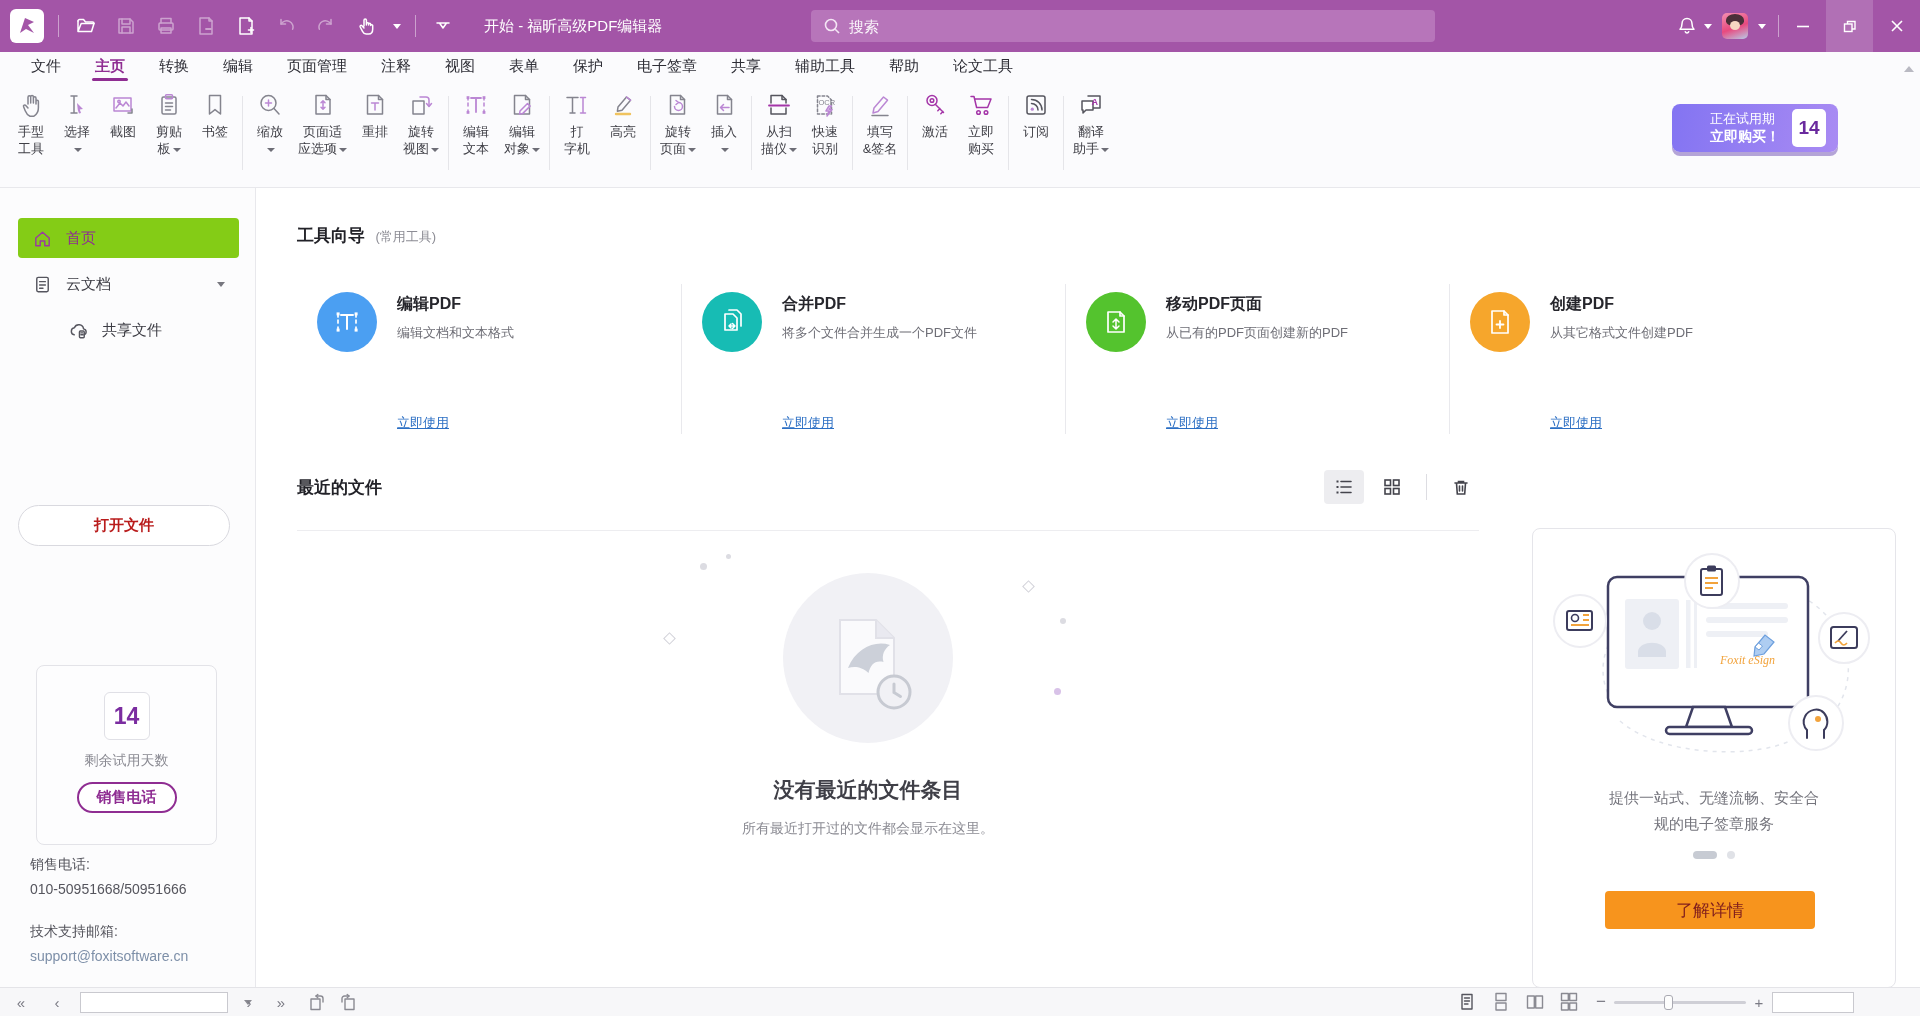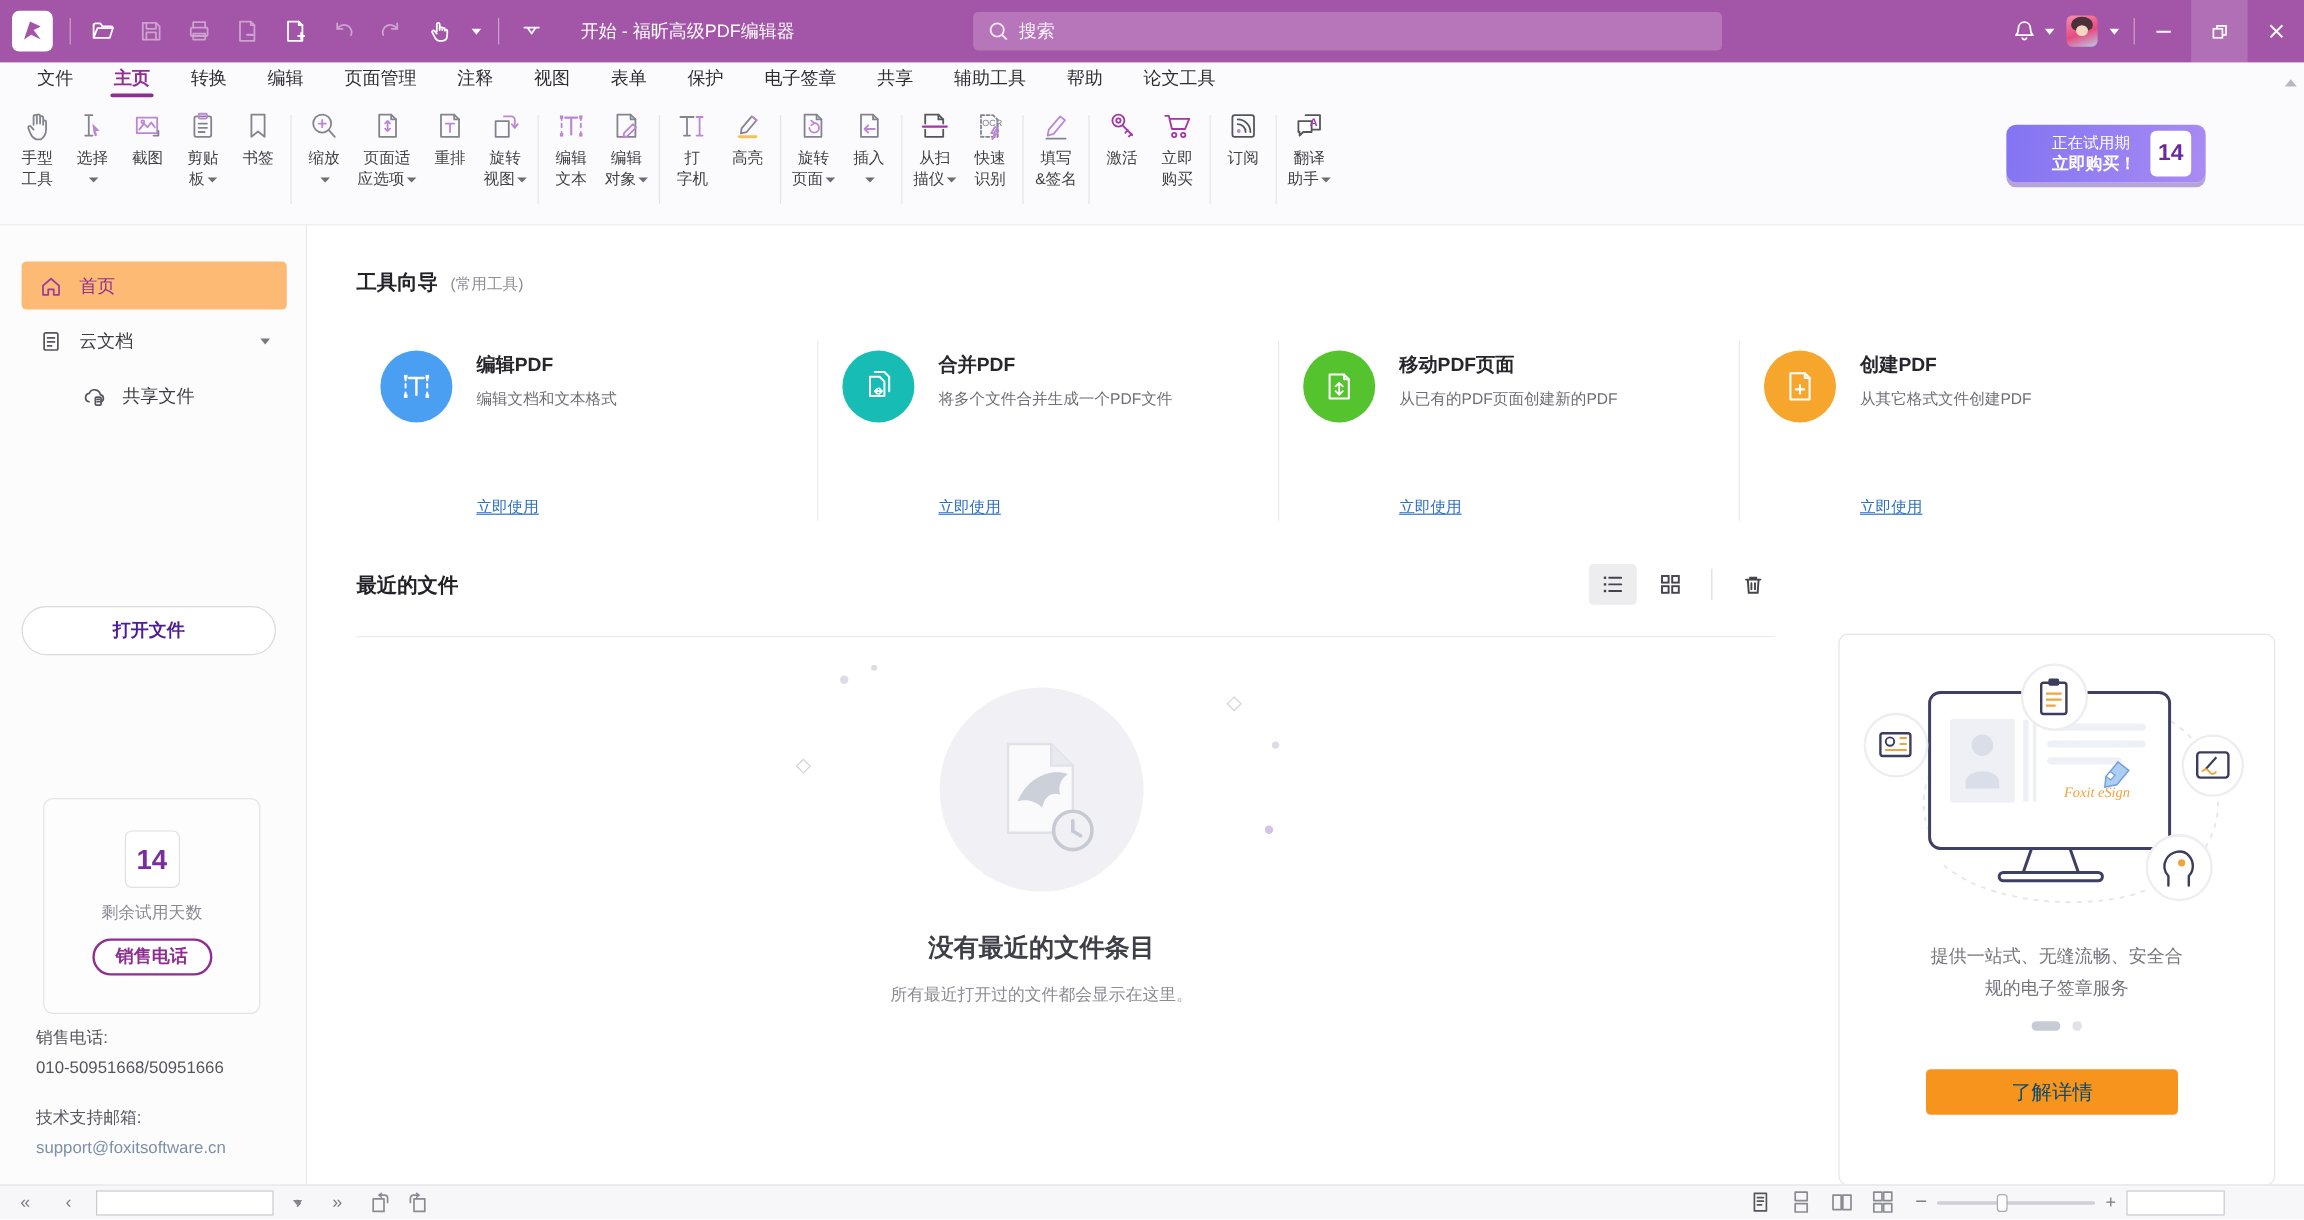"首页" .side-item.active { background: #fdba74 -> #84cc16 }
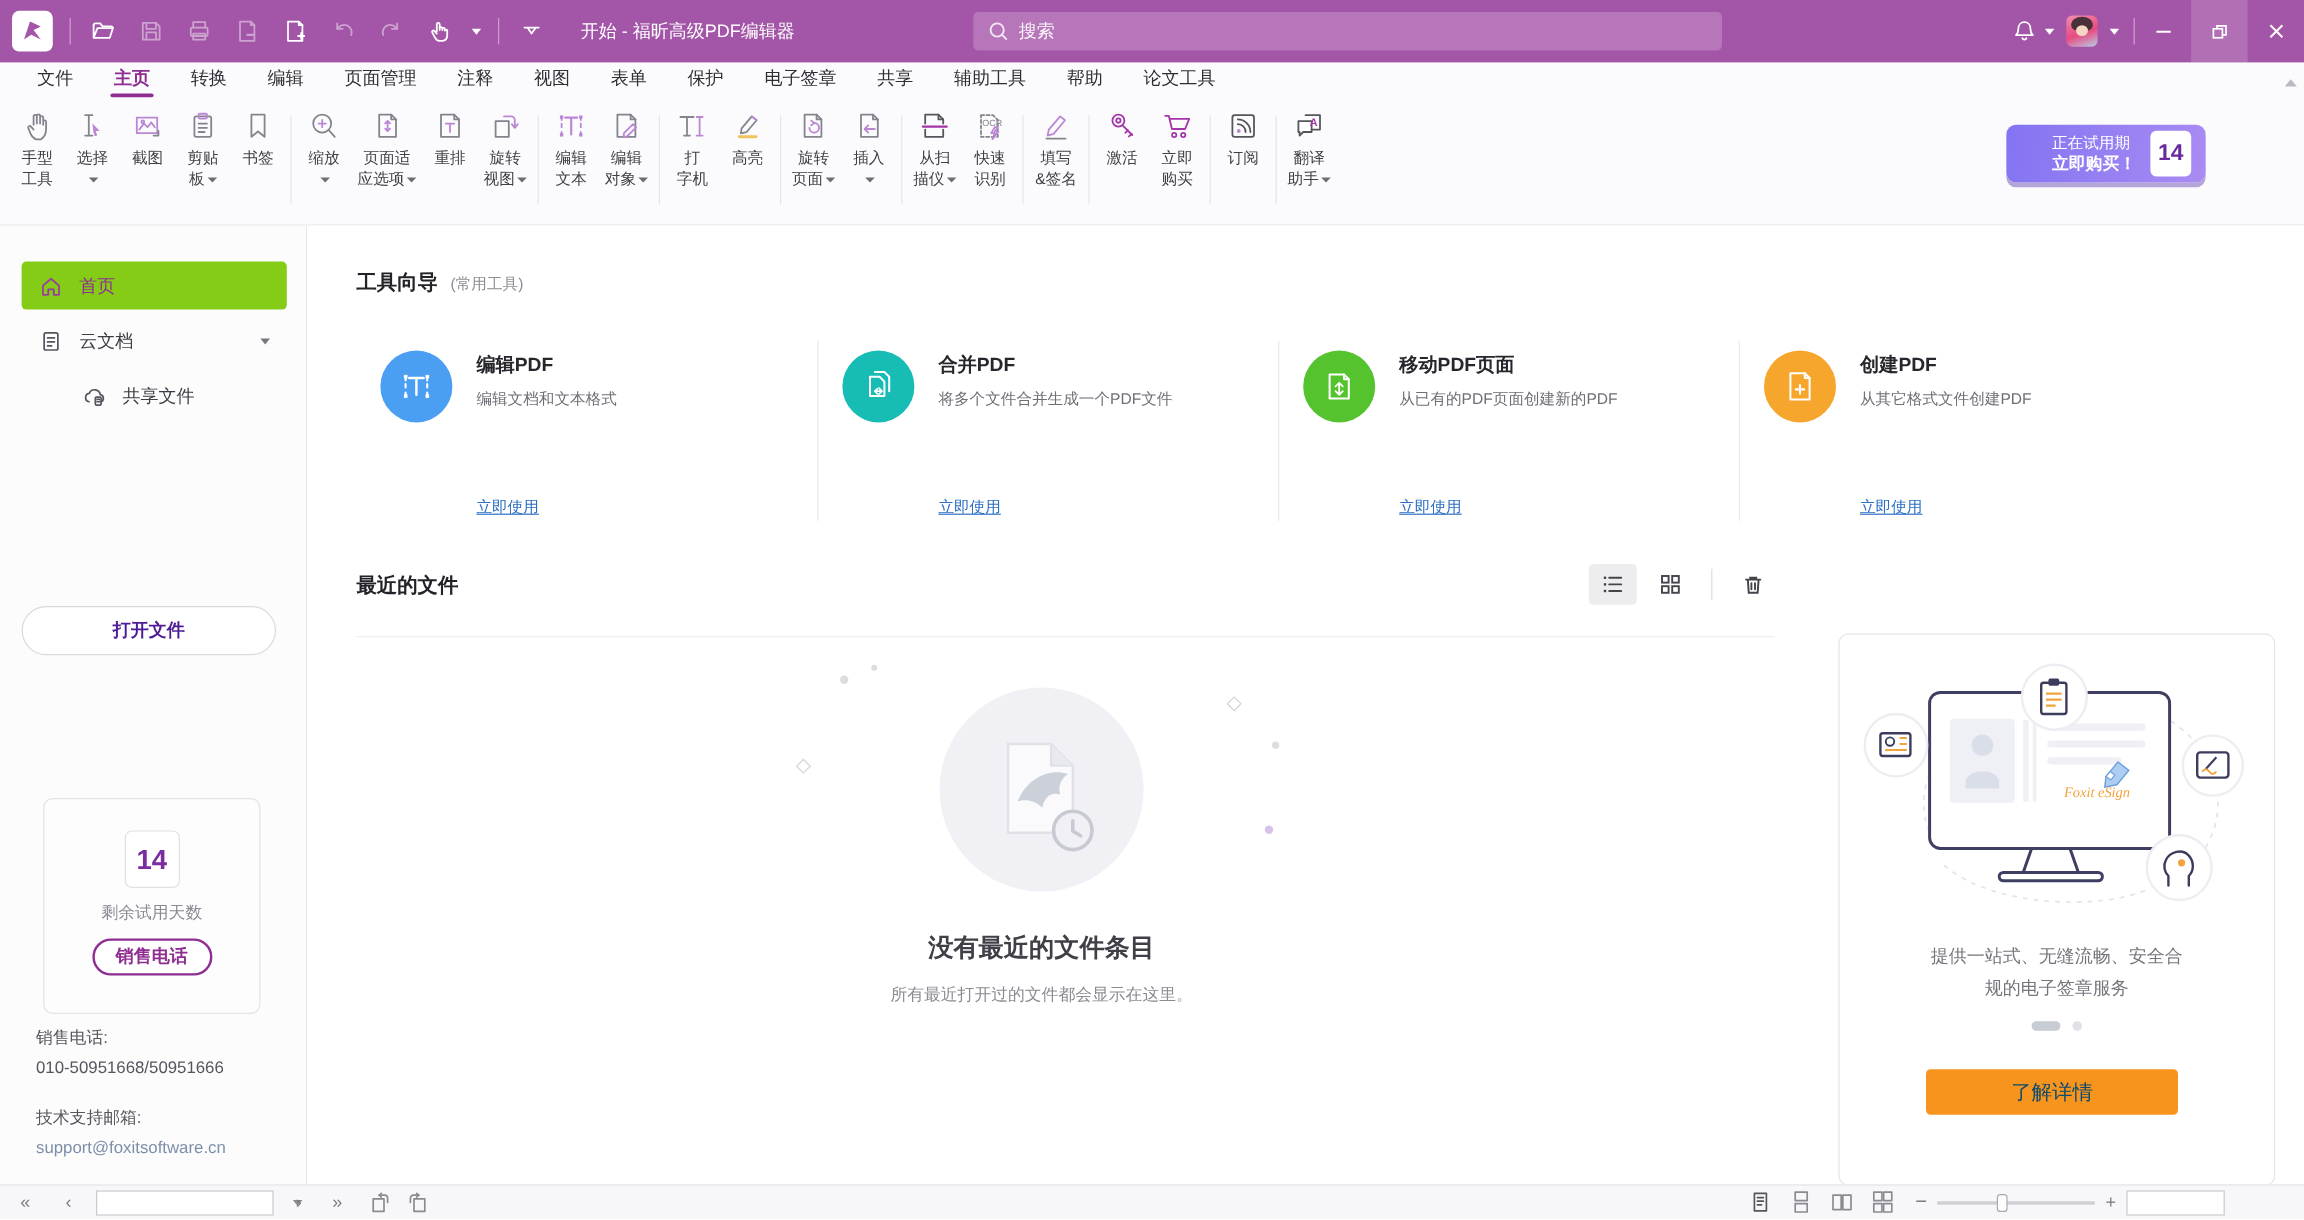"打开文件" .open-btn { color: #4c1d95 -> #b91c1c }
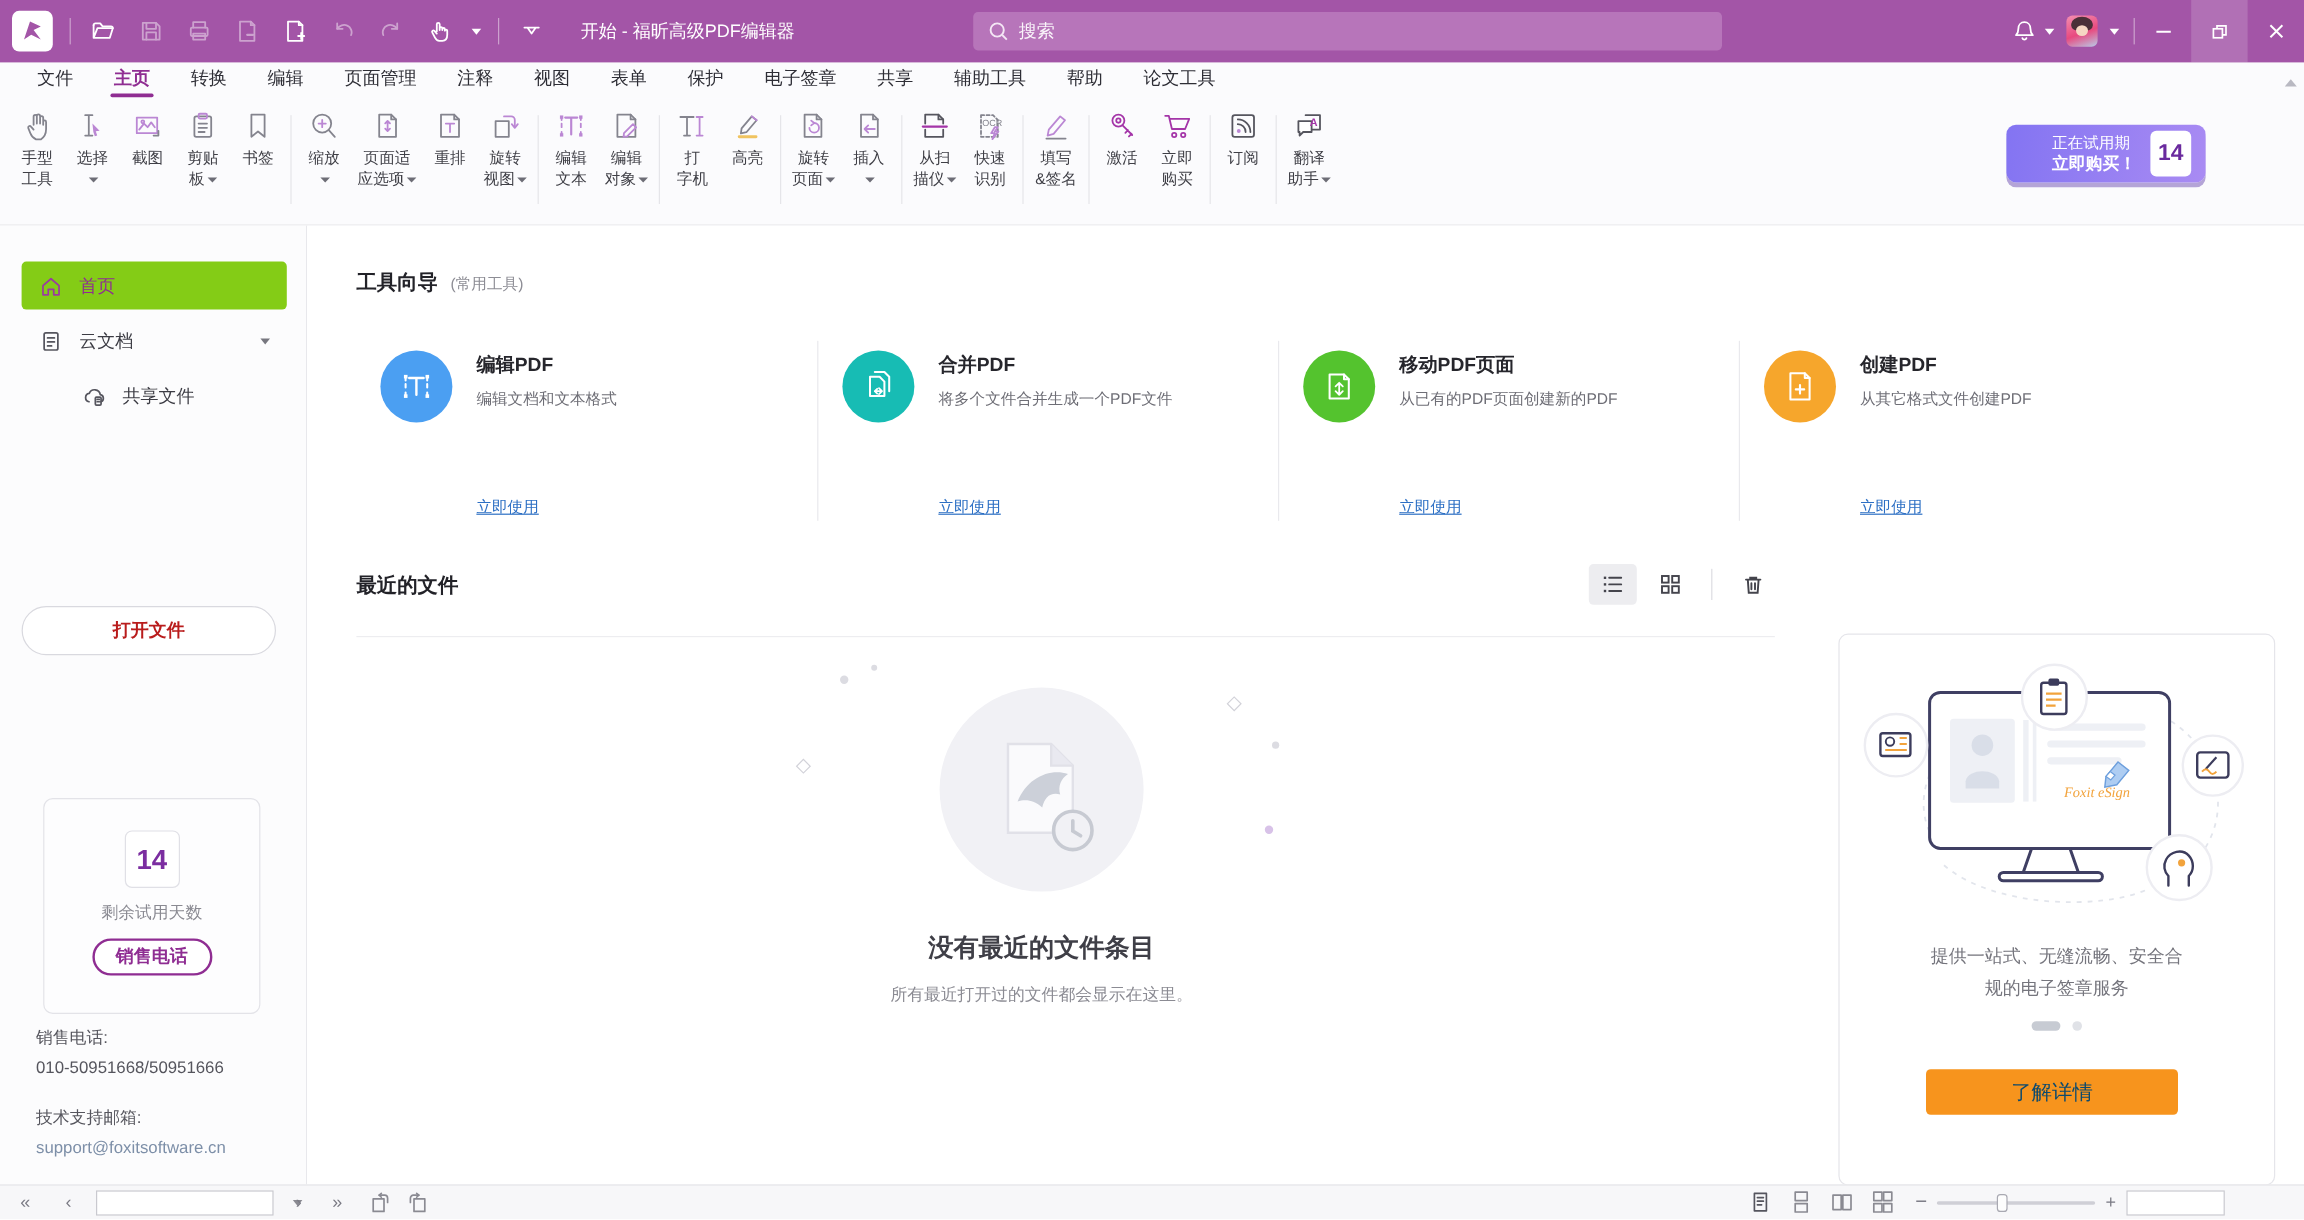"了解详情" .esign .cta { color: #0c4a6e -> #7f1d1d }
